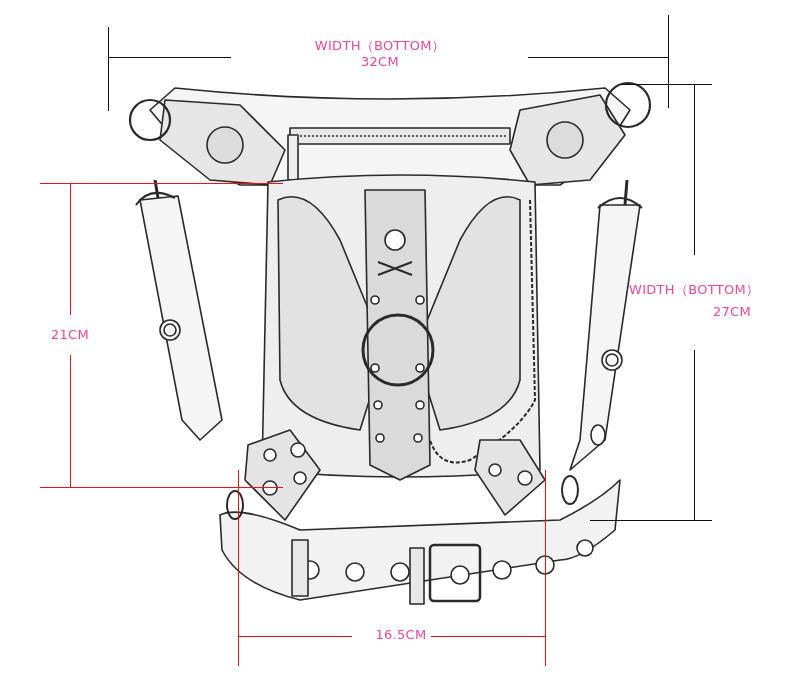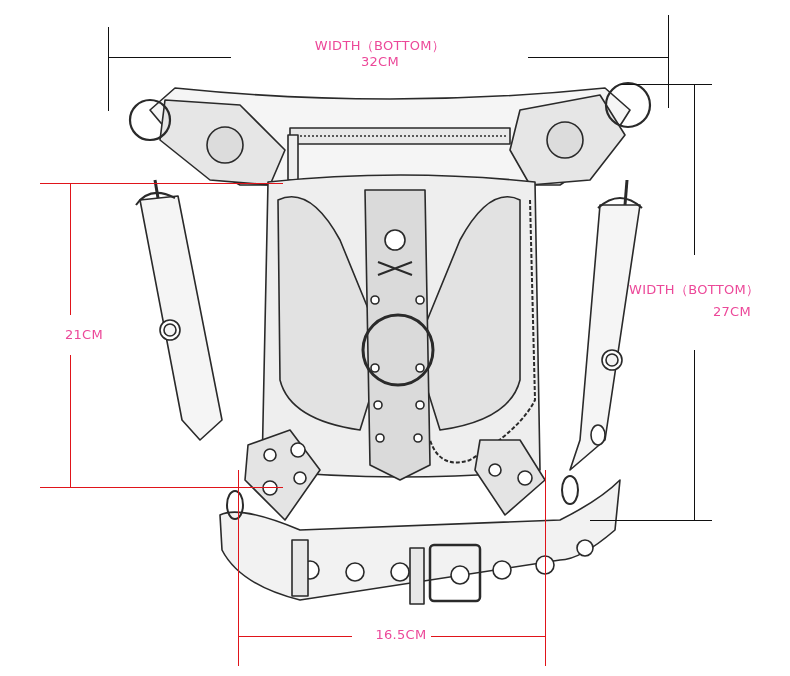"21CM" div.label { left: 84px -> 70px }
